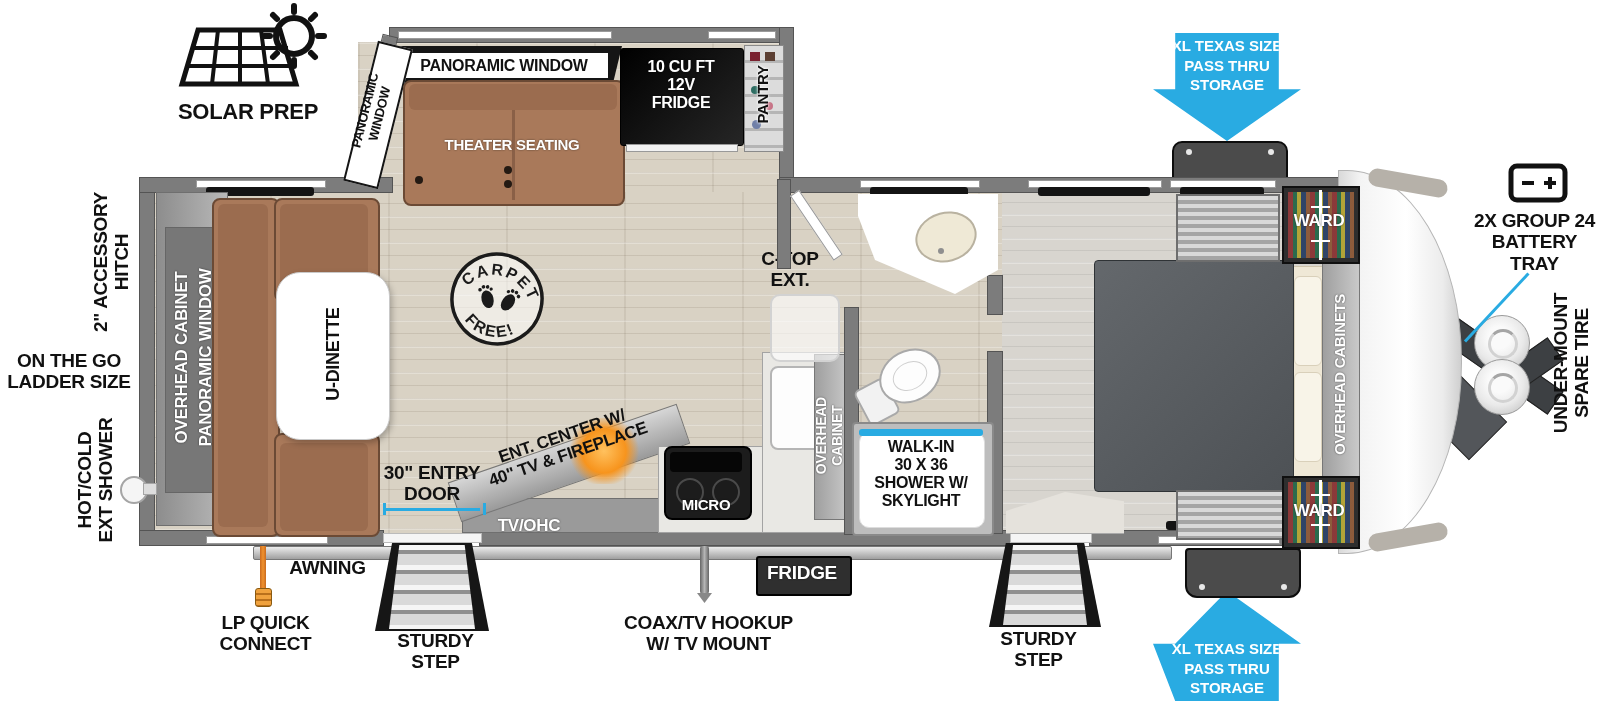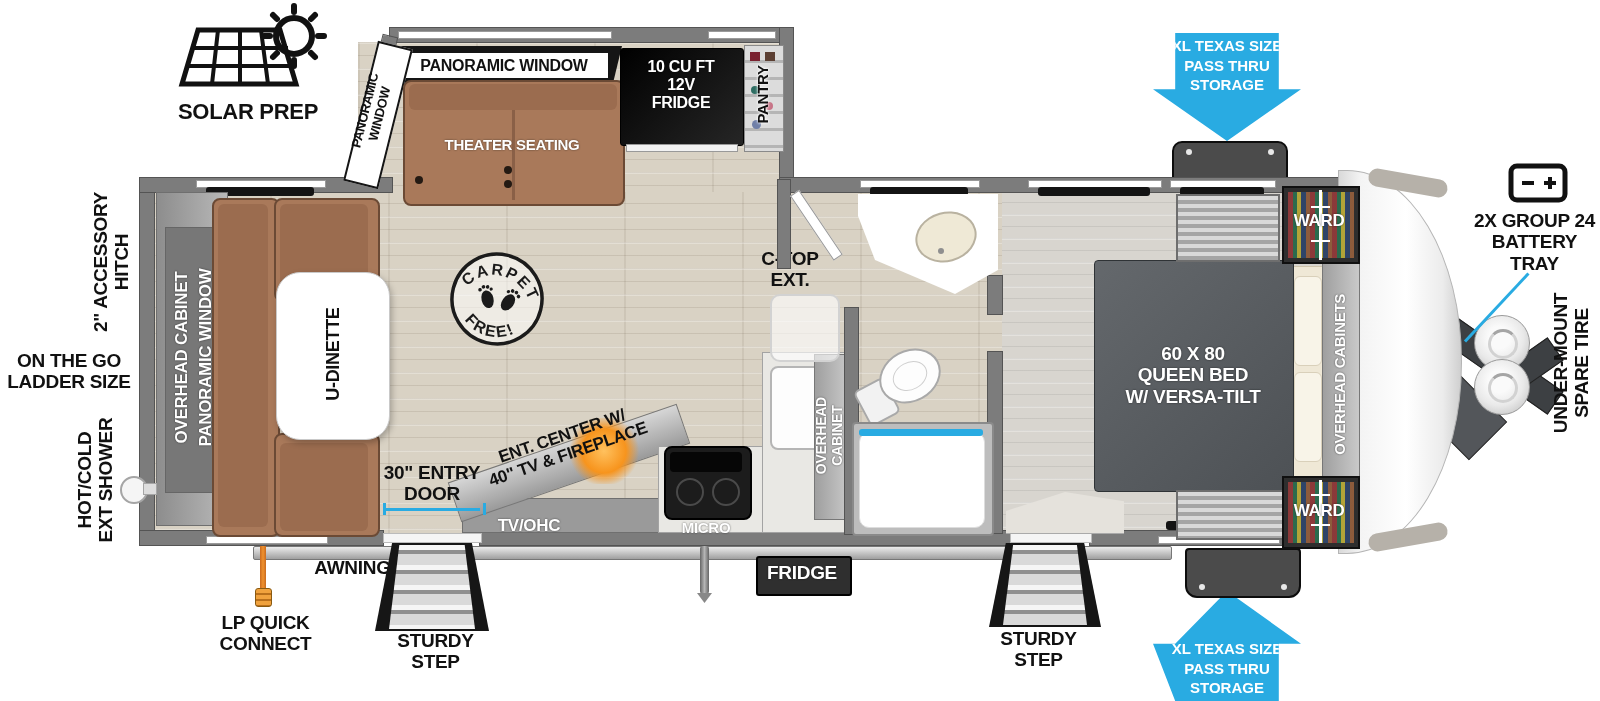"60 X 80" div.lbl { html: <div>60 X 80 QUEEN BED W/ VERSA-TILT</div> -> none }
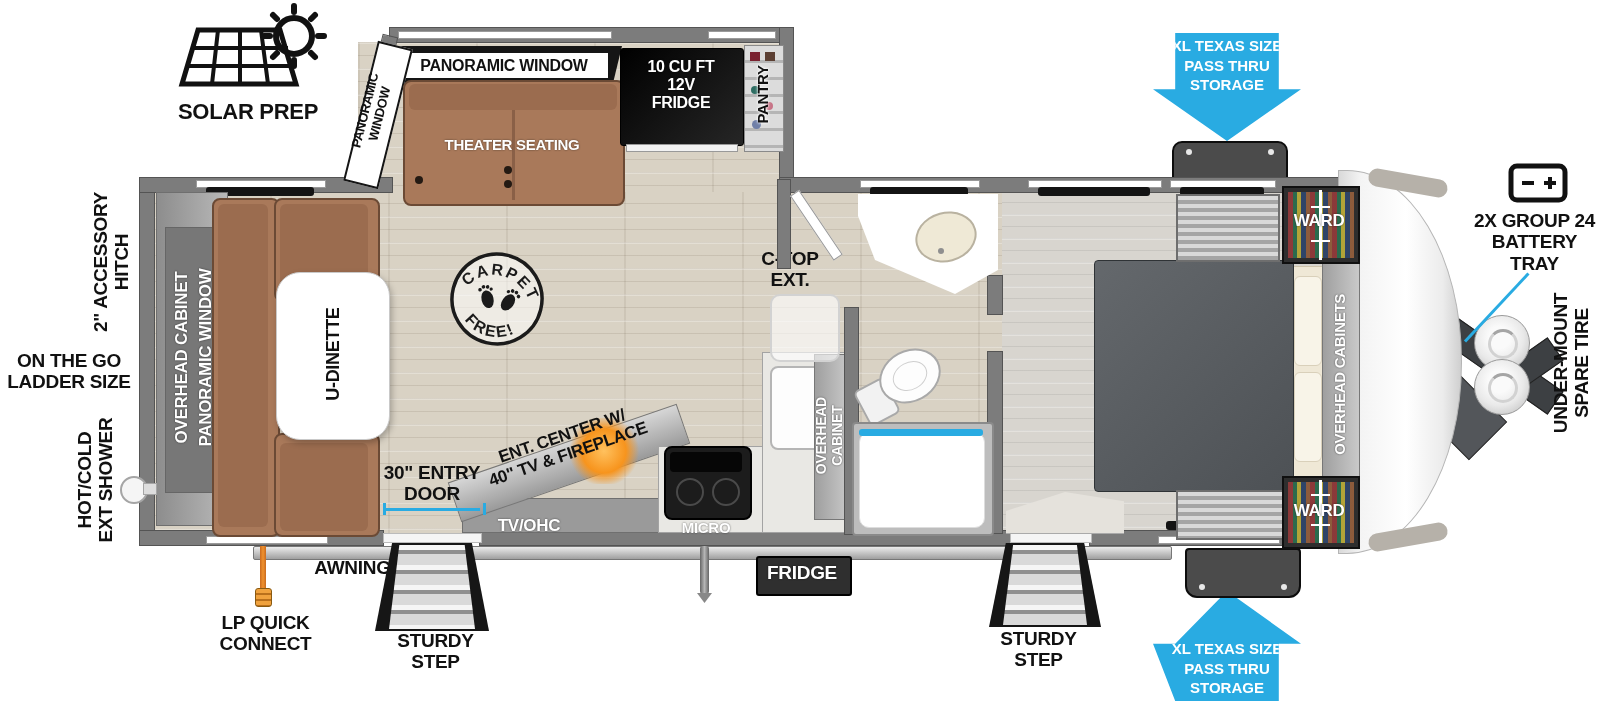"WALK-IN" div.lbl { html: none -> <div>WALK-IN 30 X 36 SHOWER W/ SKYLIGHT</div> }
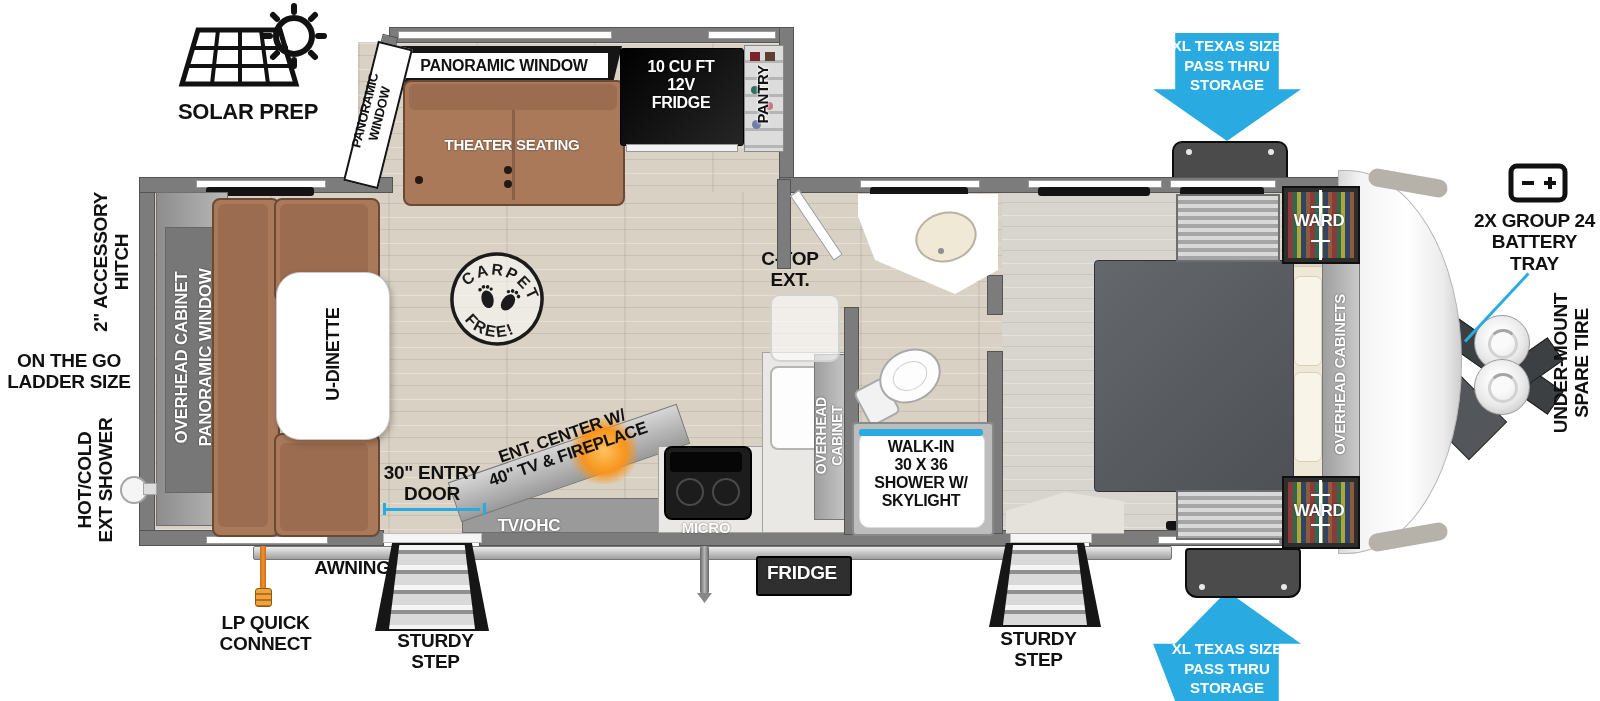"MICRO" div.lbl { margin-top: 23px -> none }
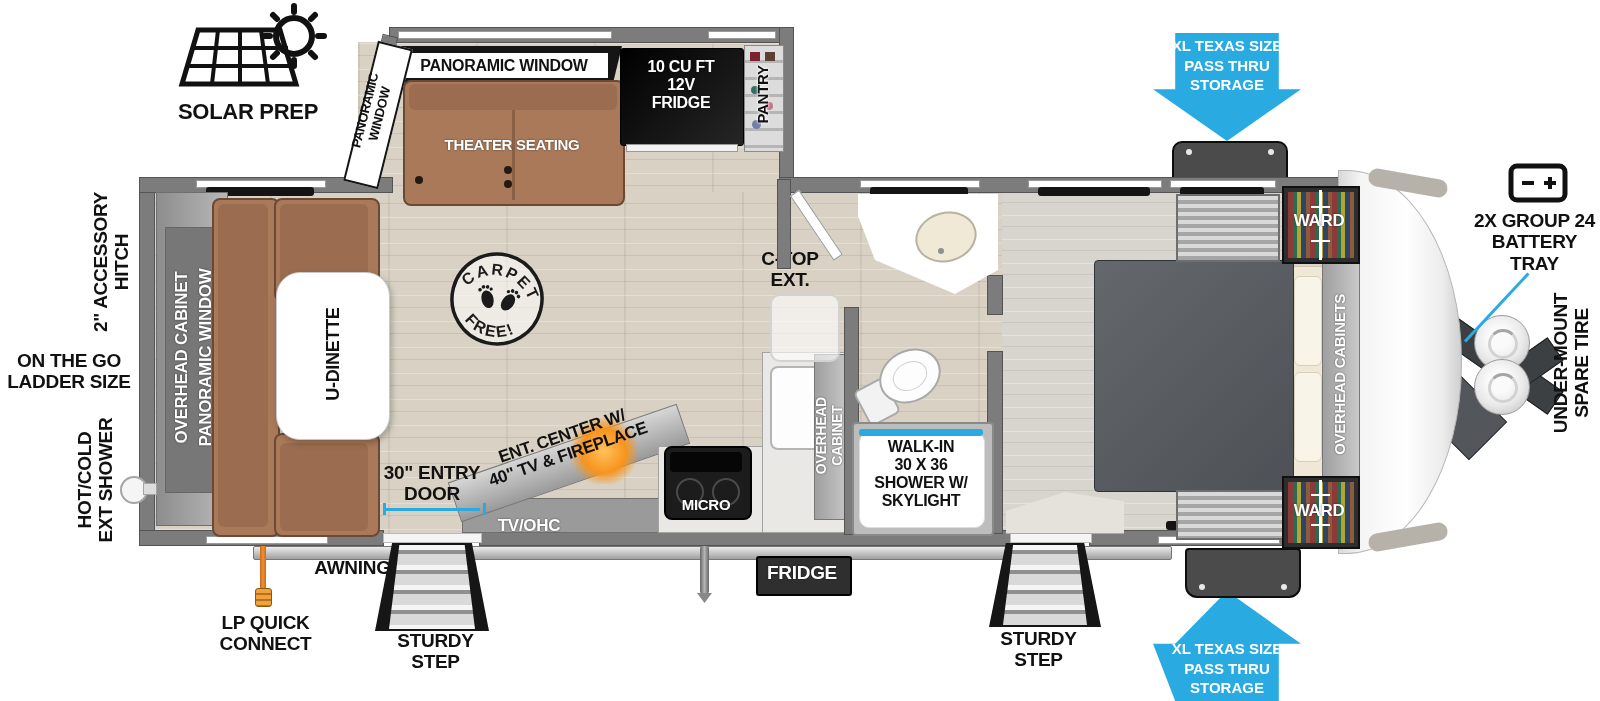"AWNING" div.lbl { left: 300px -> 275px }
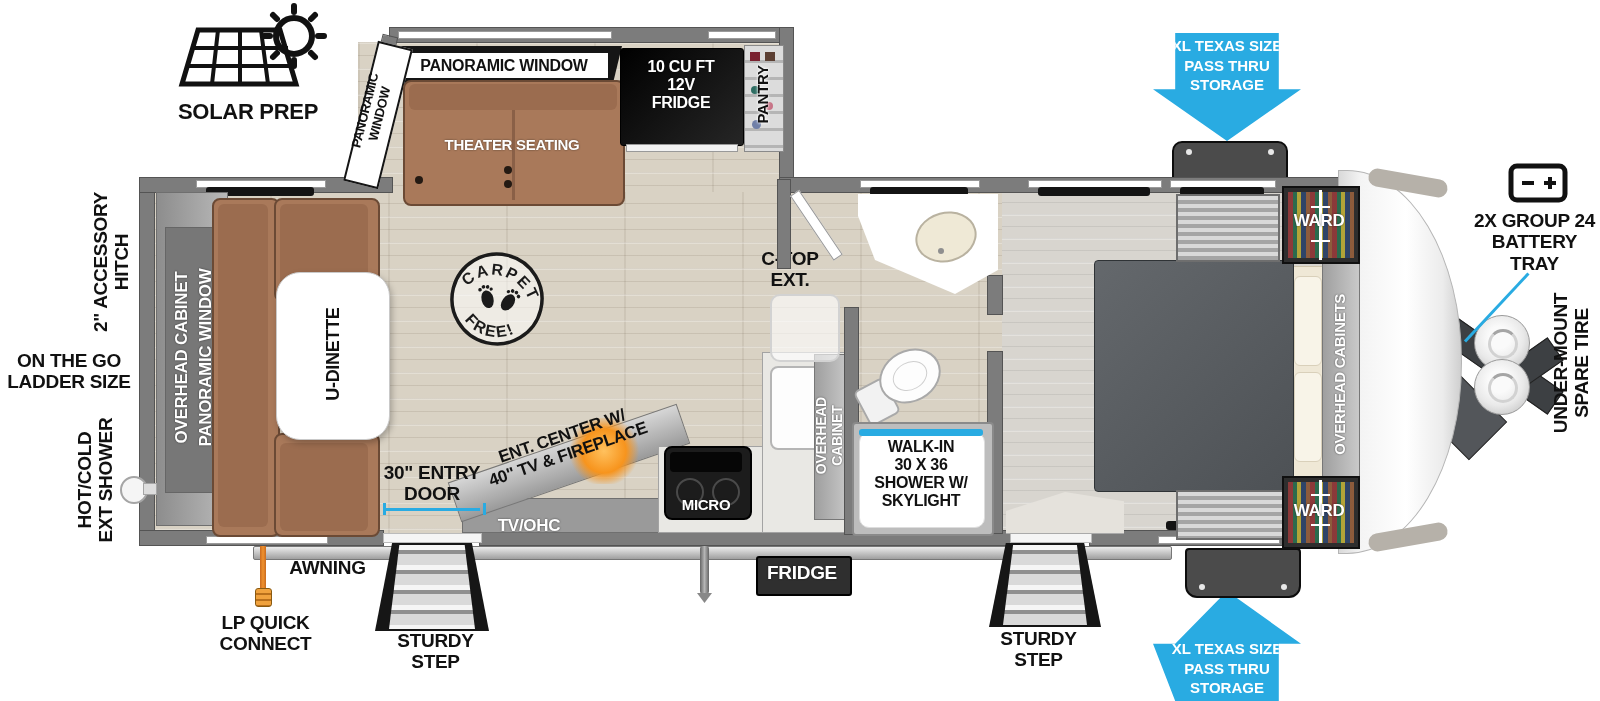"COAX/TV HOOKUP" div.lbl { html: none -> <div>COAX/TV HOOKUP W/ TV MOUNT</div> }
